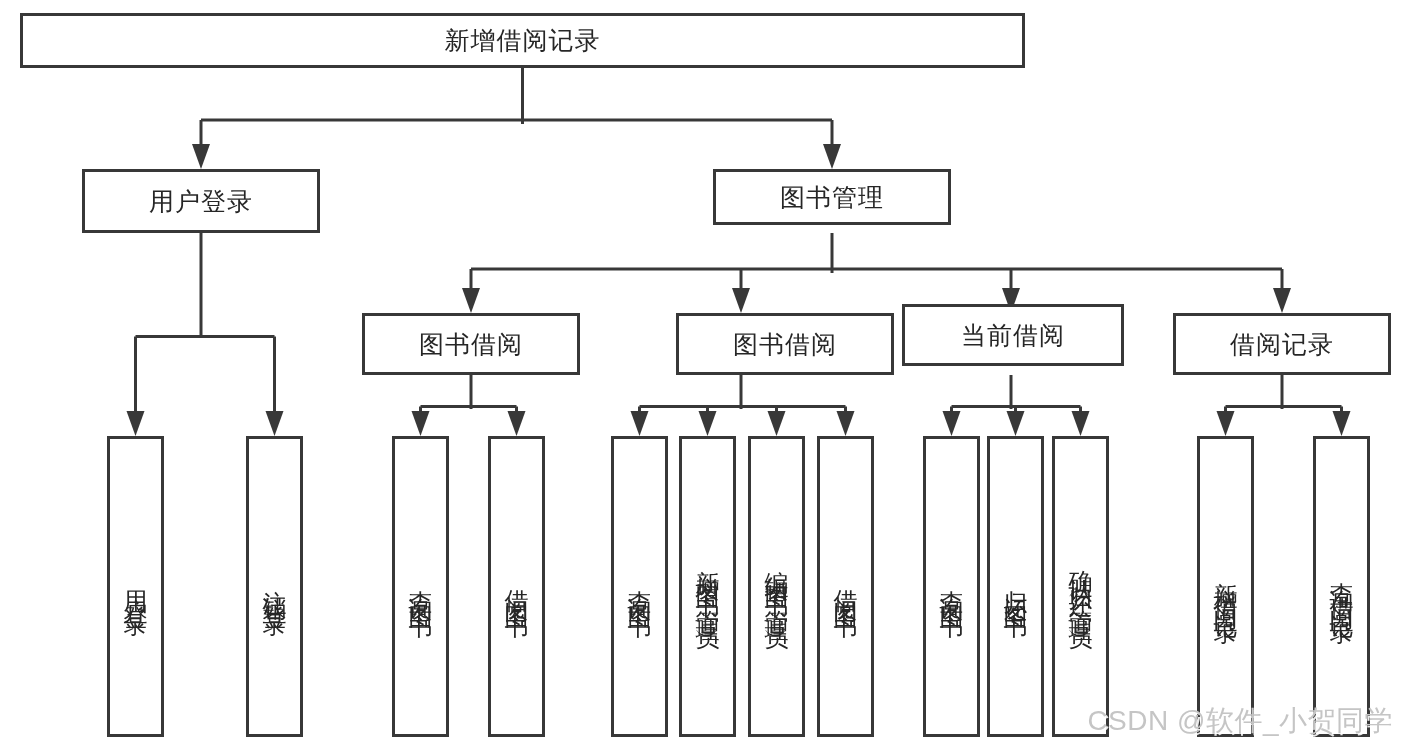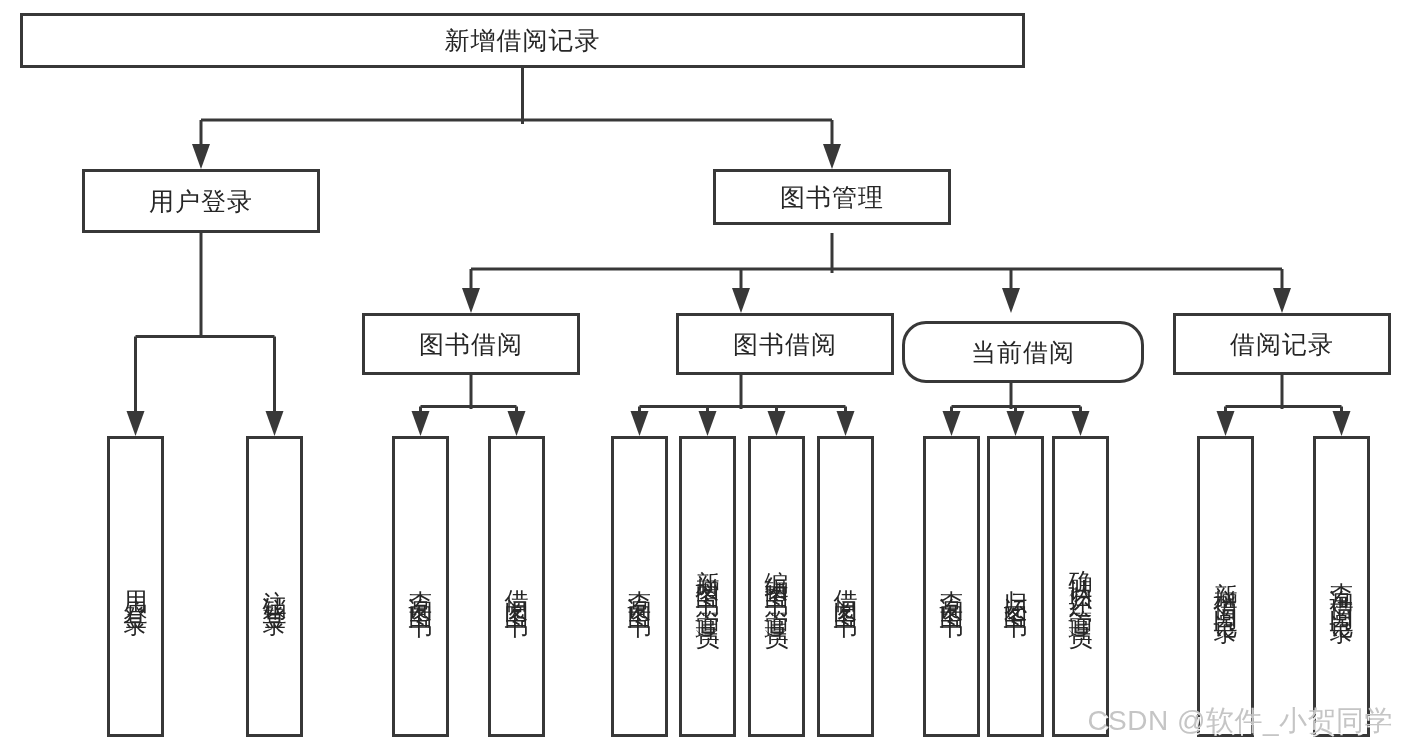"当前借阅" div.box { border-radius: 24px -> none; top: 321px -> 304px; width: 242px -> 222px }
